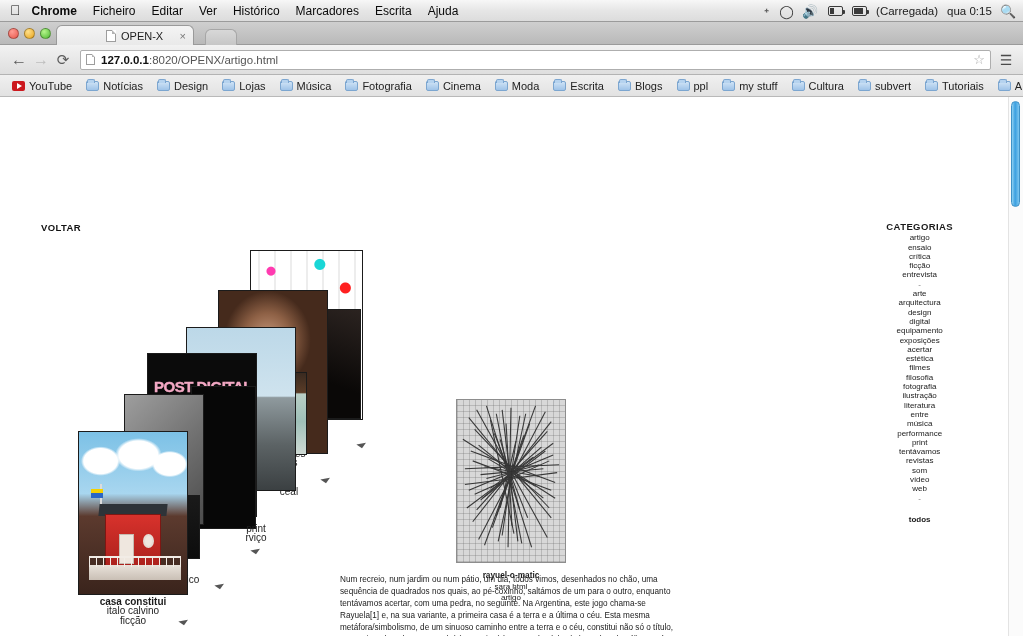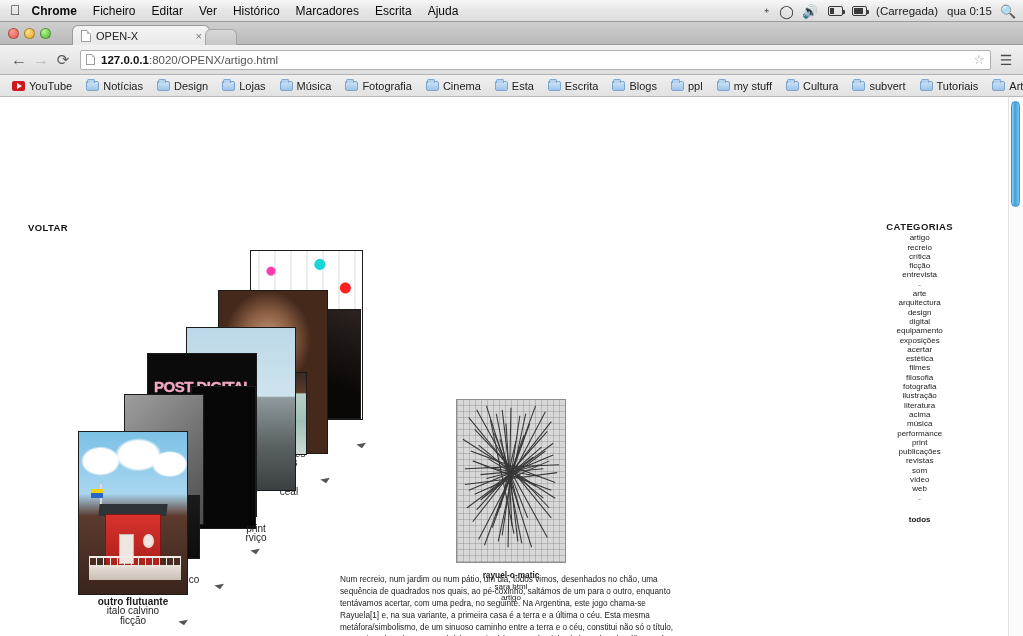"OPEN-X" .tab { left: 72px -> 56px; padding-left: none -> 41px }
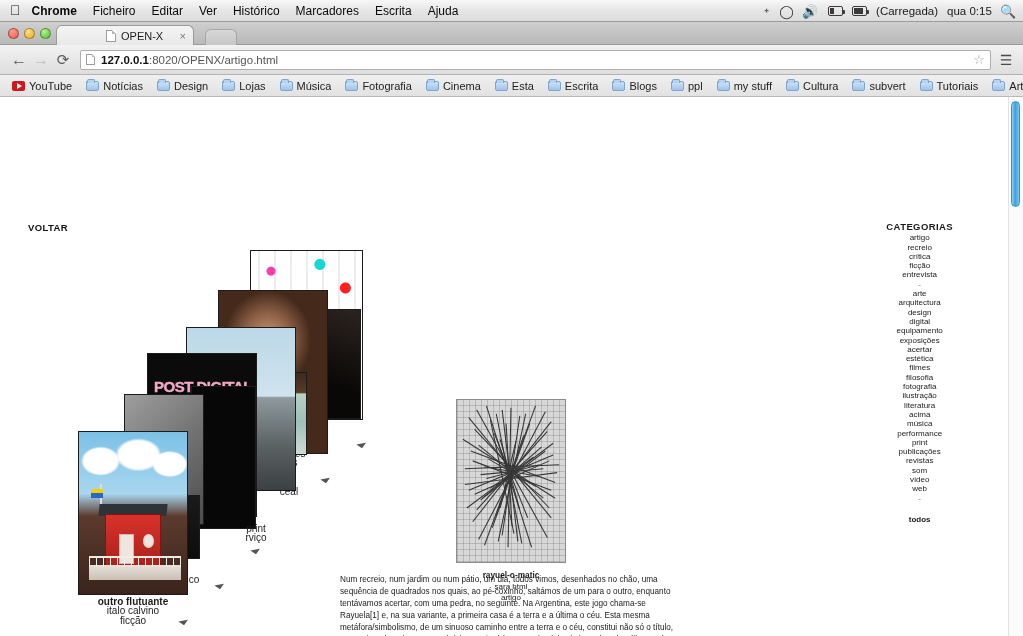"Esta" span { text: Esta -> Moda }
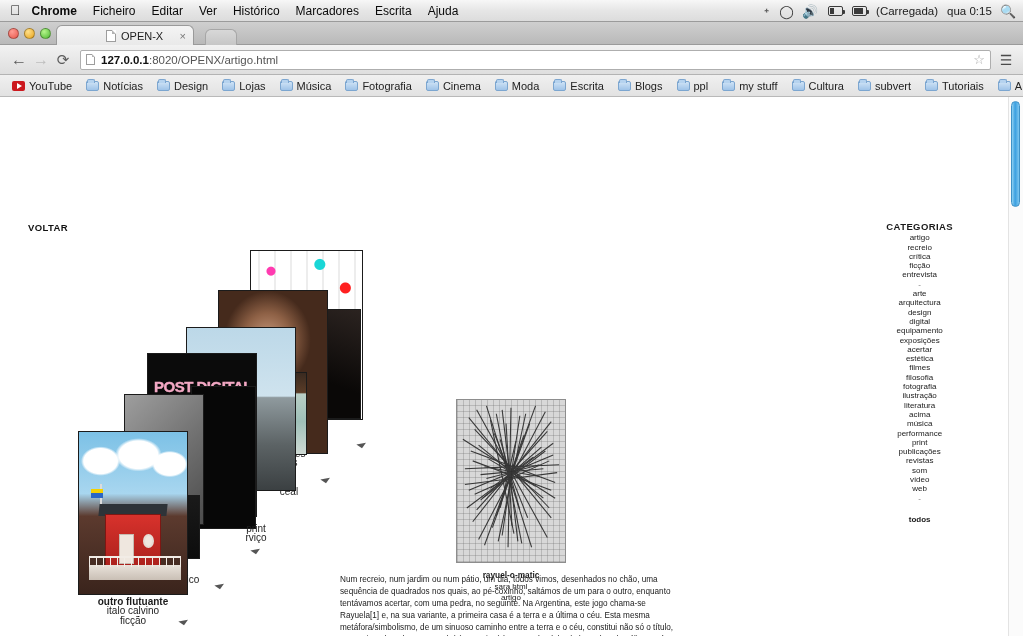"VOLTAR" #voltar { left: 28px -> 41px }
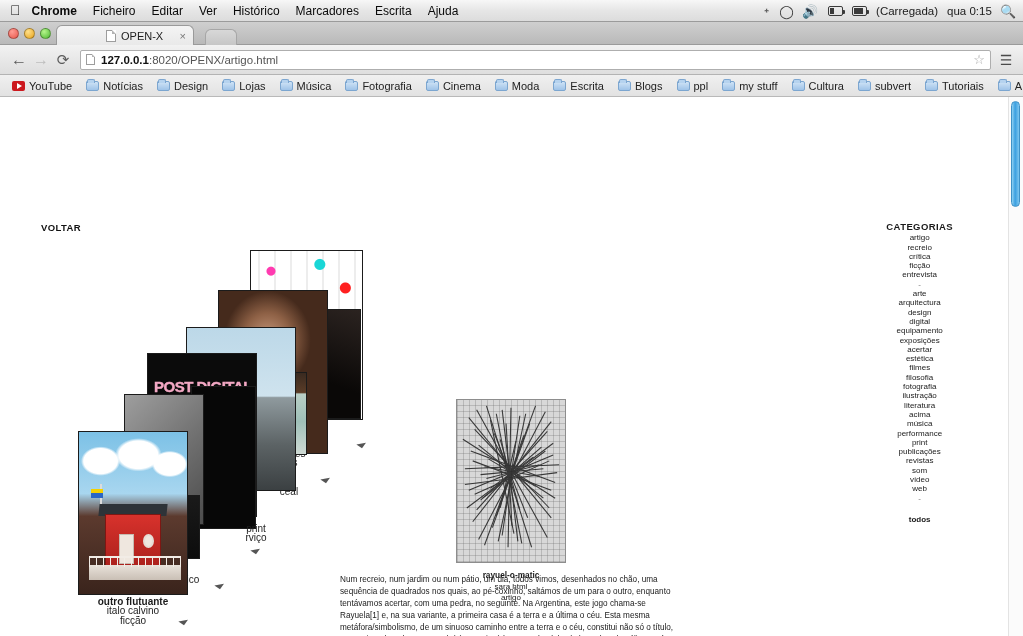"recreio" span.cat { text: recreio -> ensaio }
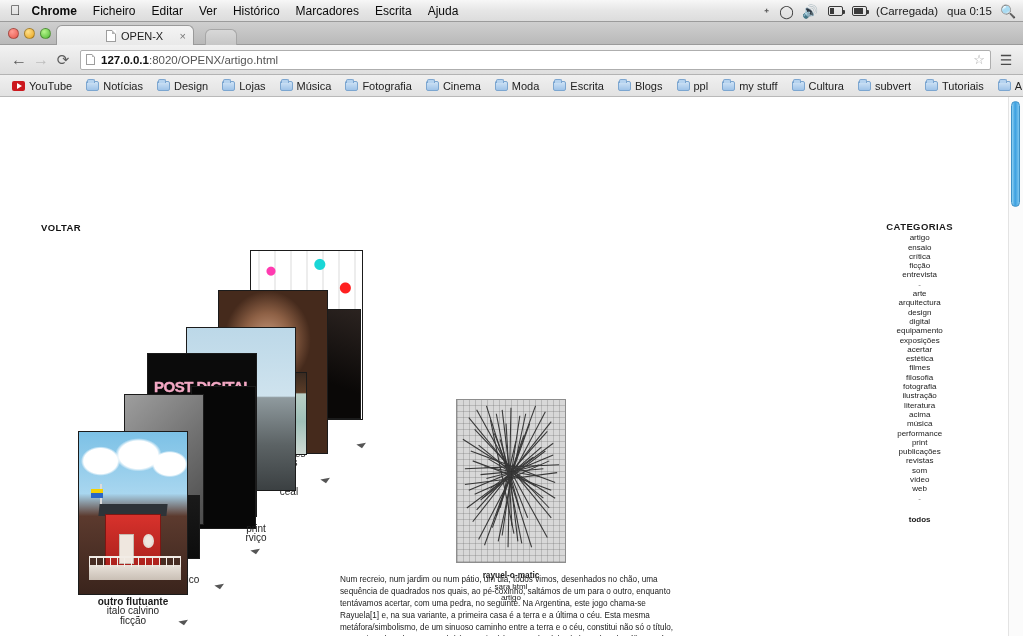"acima" span.cat { text: acima -> entre }
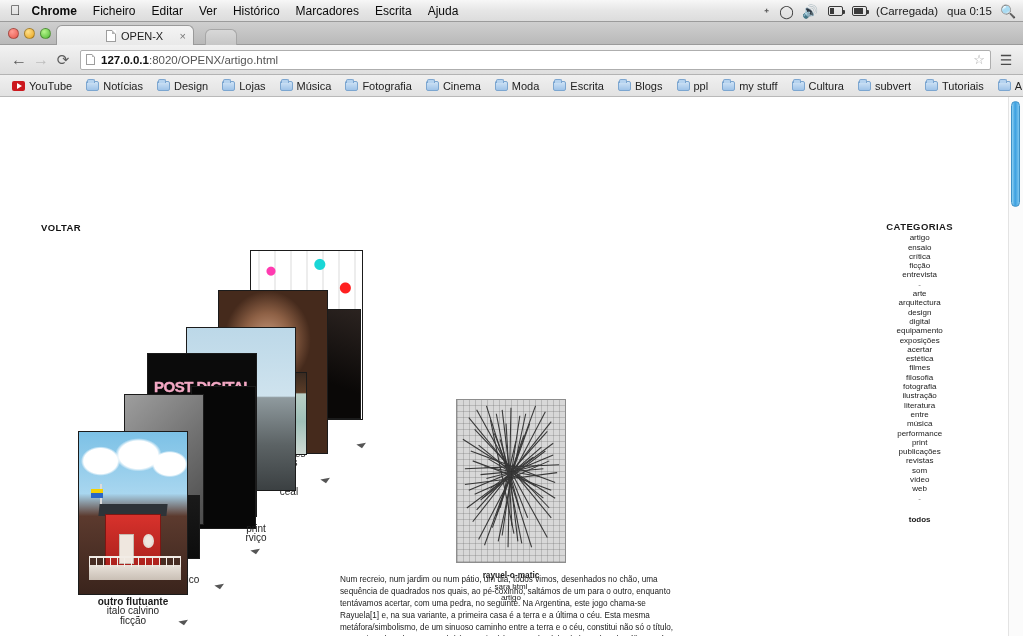"publicações" span.cat { text: publicações -> tentávamos }
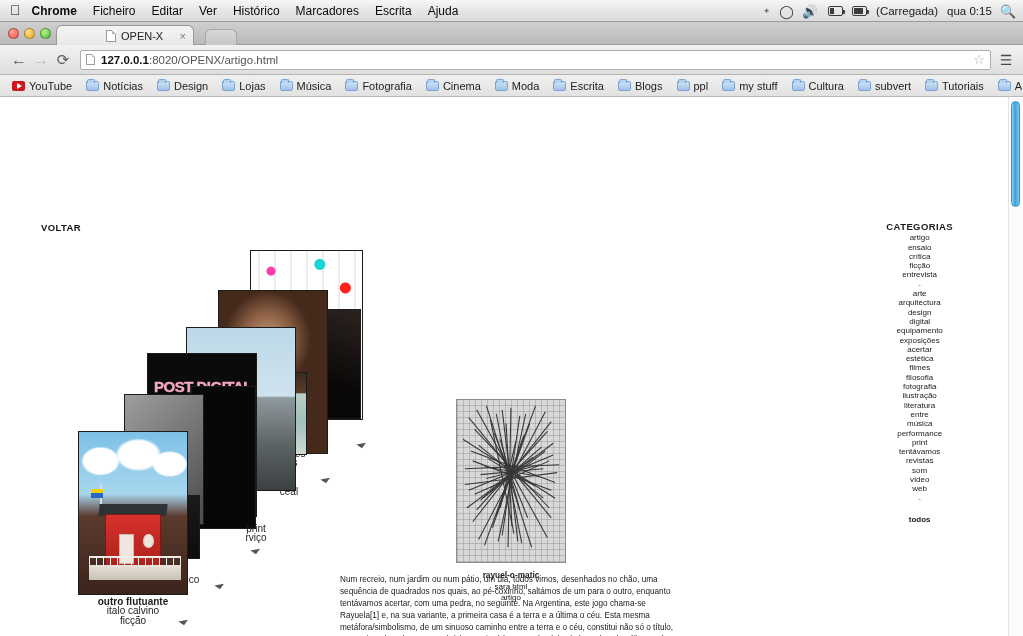"outro flutuante" div.t { text: outro flutuante -> casa constitui }
